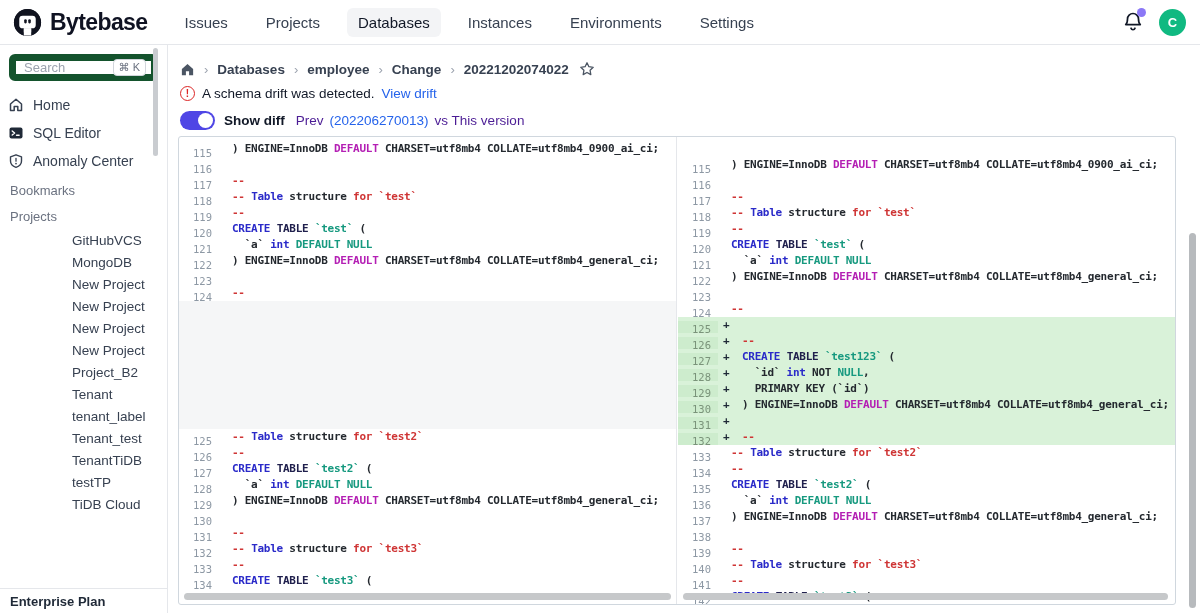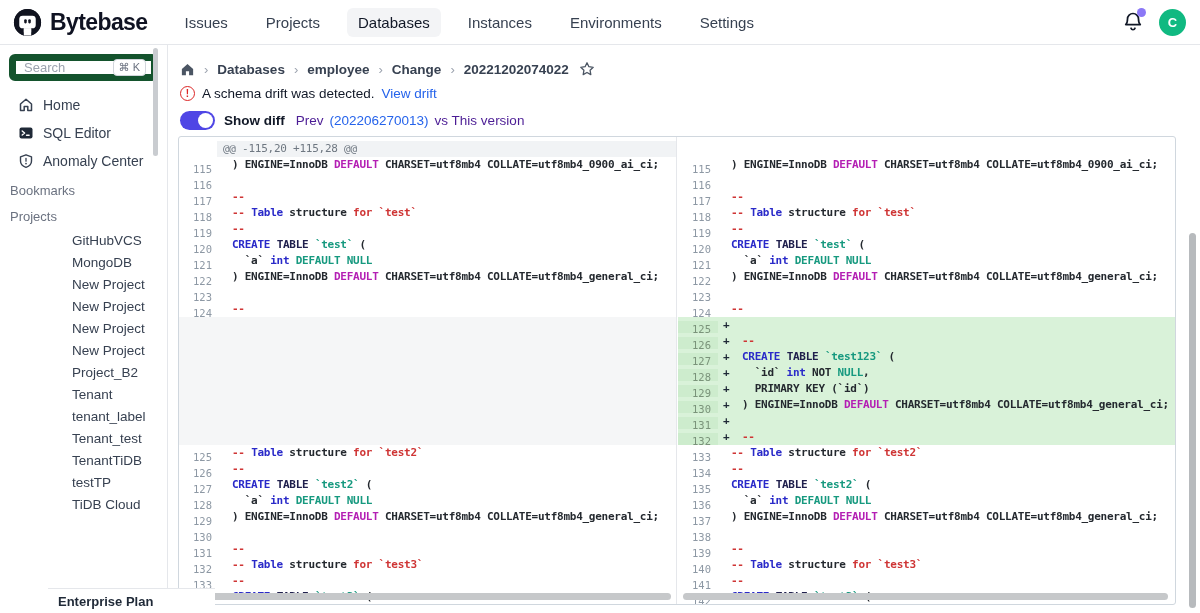"Home" .side-item { padding-left: 18px -> 8px }
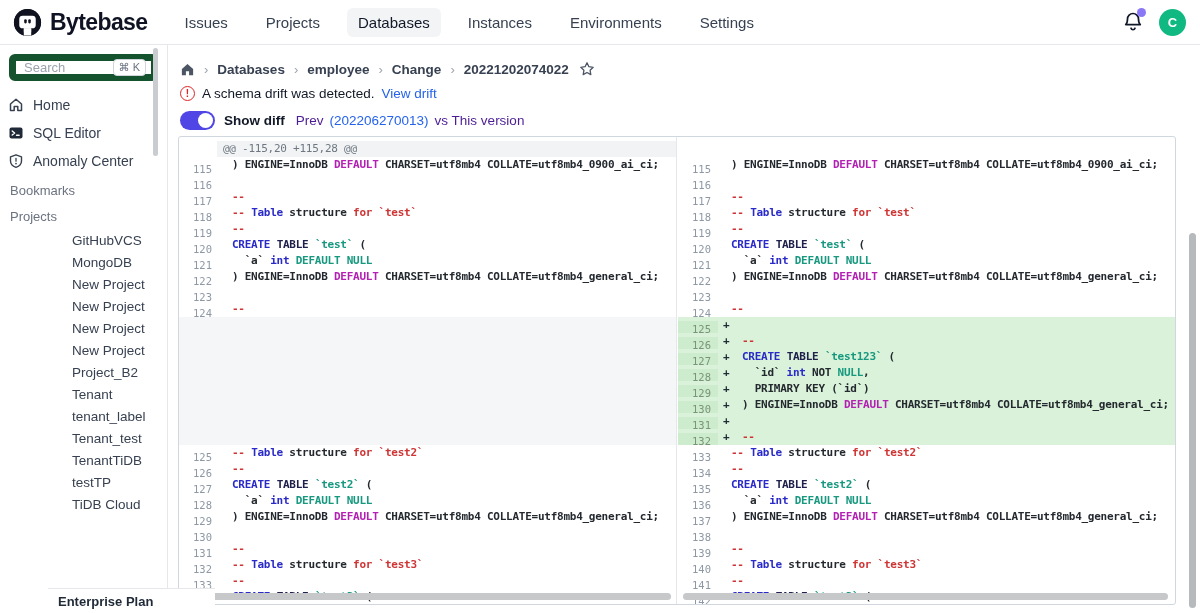"@@ -115,20 +115,28 @@" div.drow { html: <div> <div></div> <span></span> <span><span>@@ -115,20 +115,28 @@</span></span> </div> -> none }
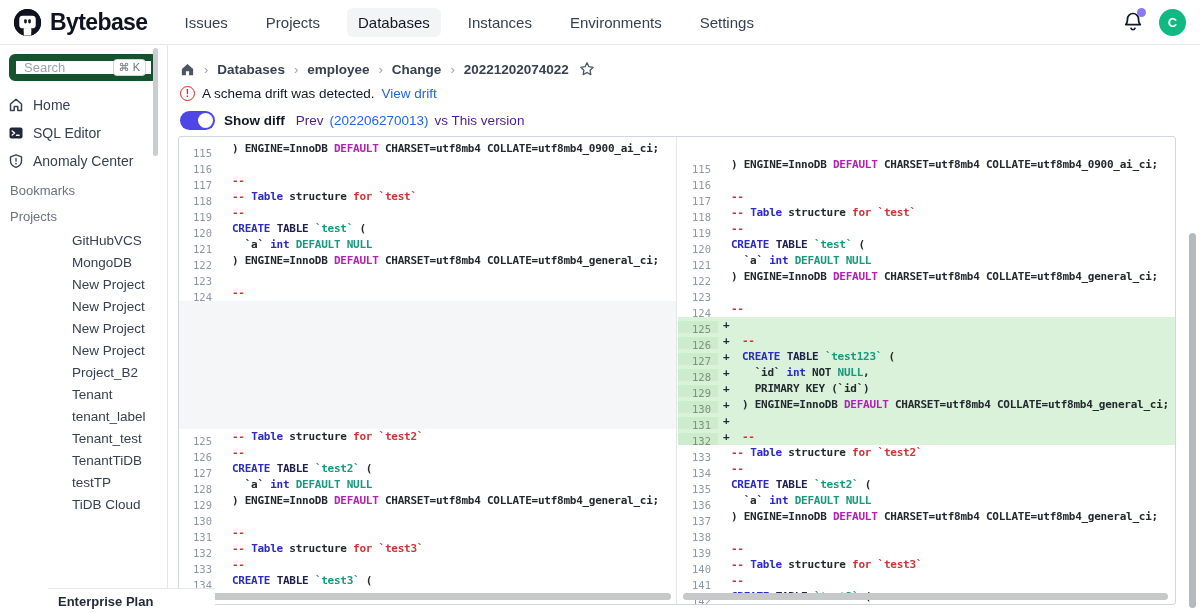"Enterprise Plan" .side-footer { margin-left: 48px -> none }
